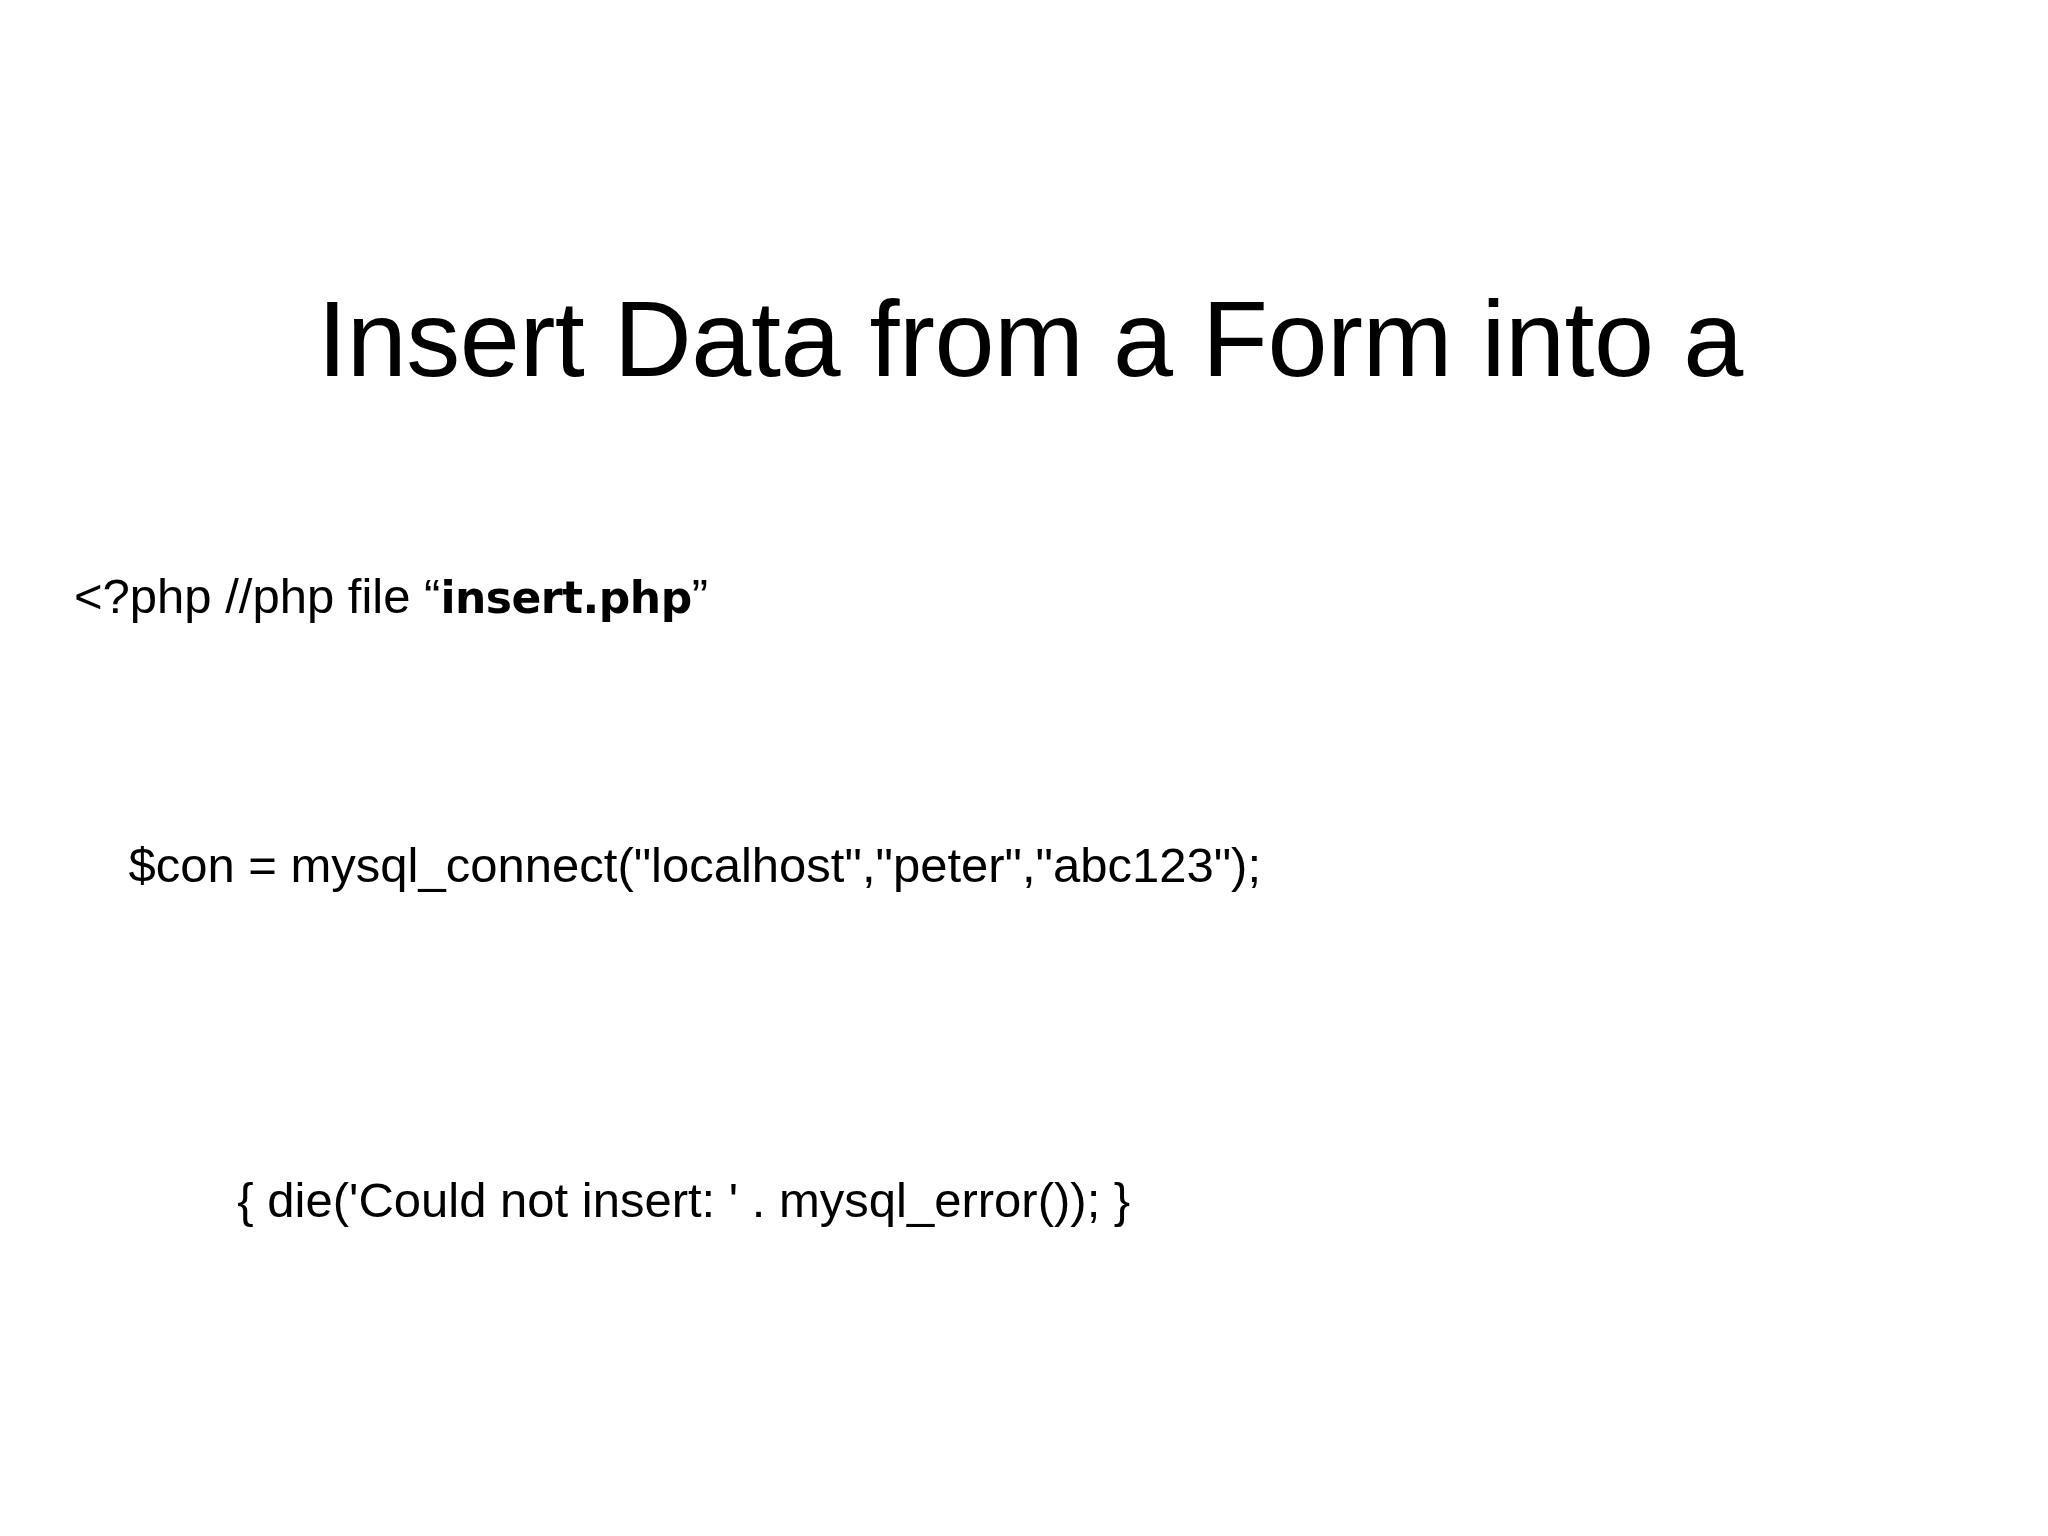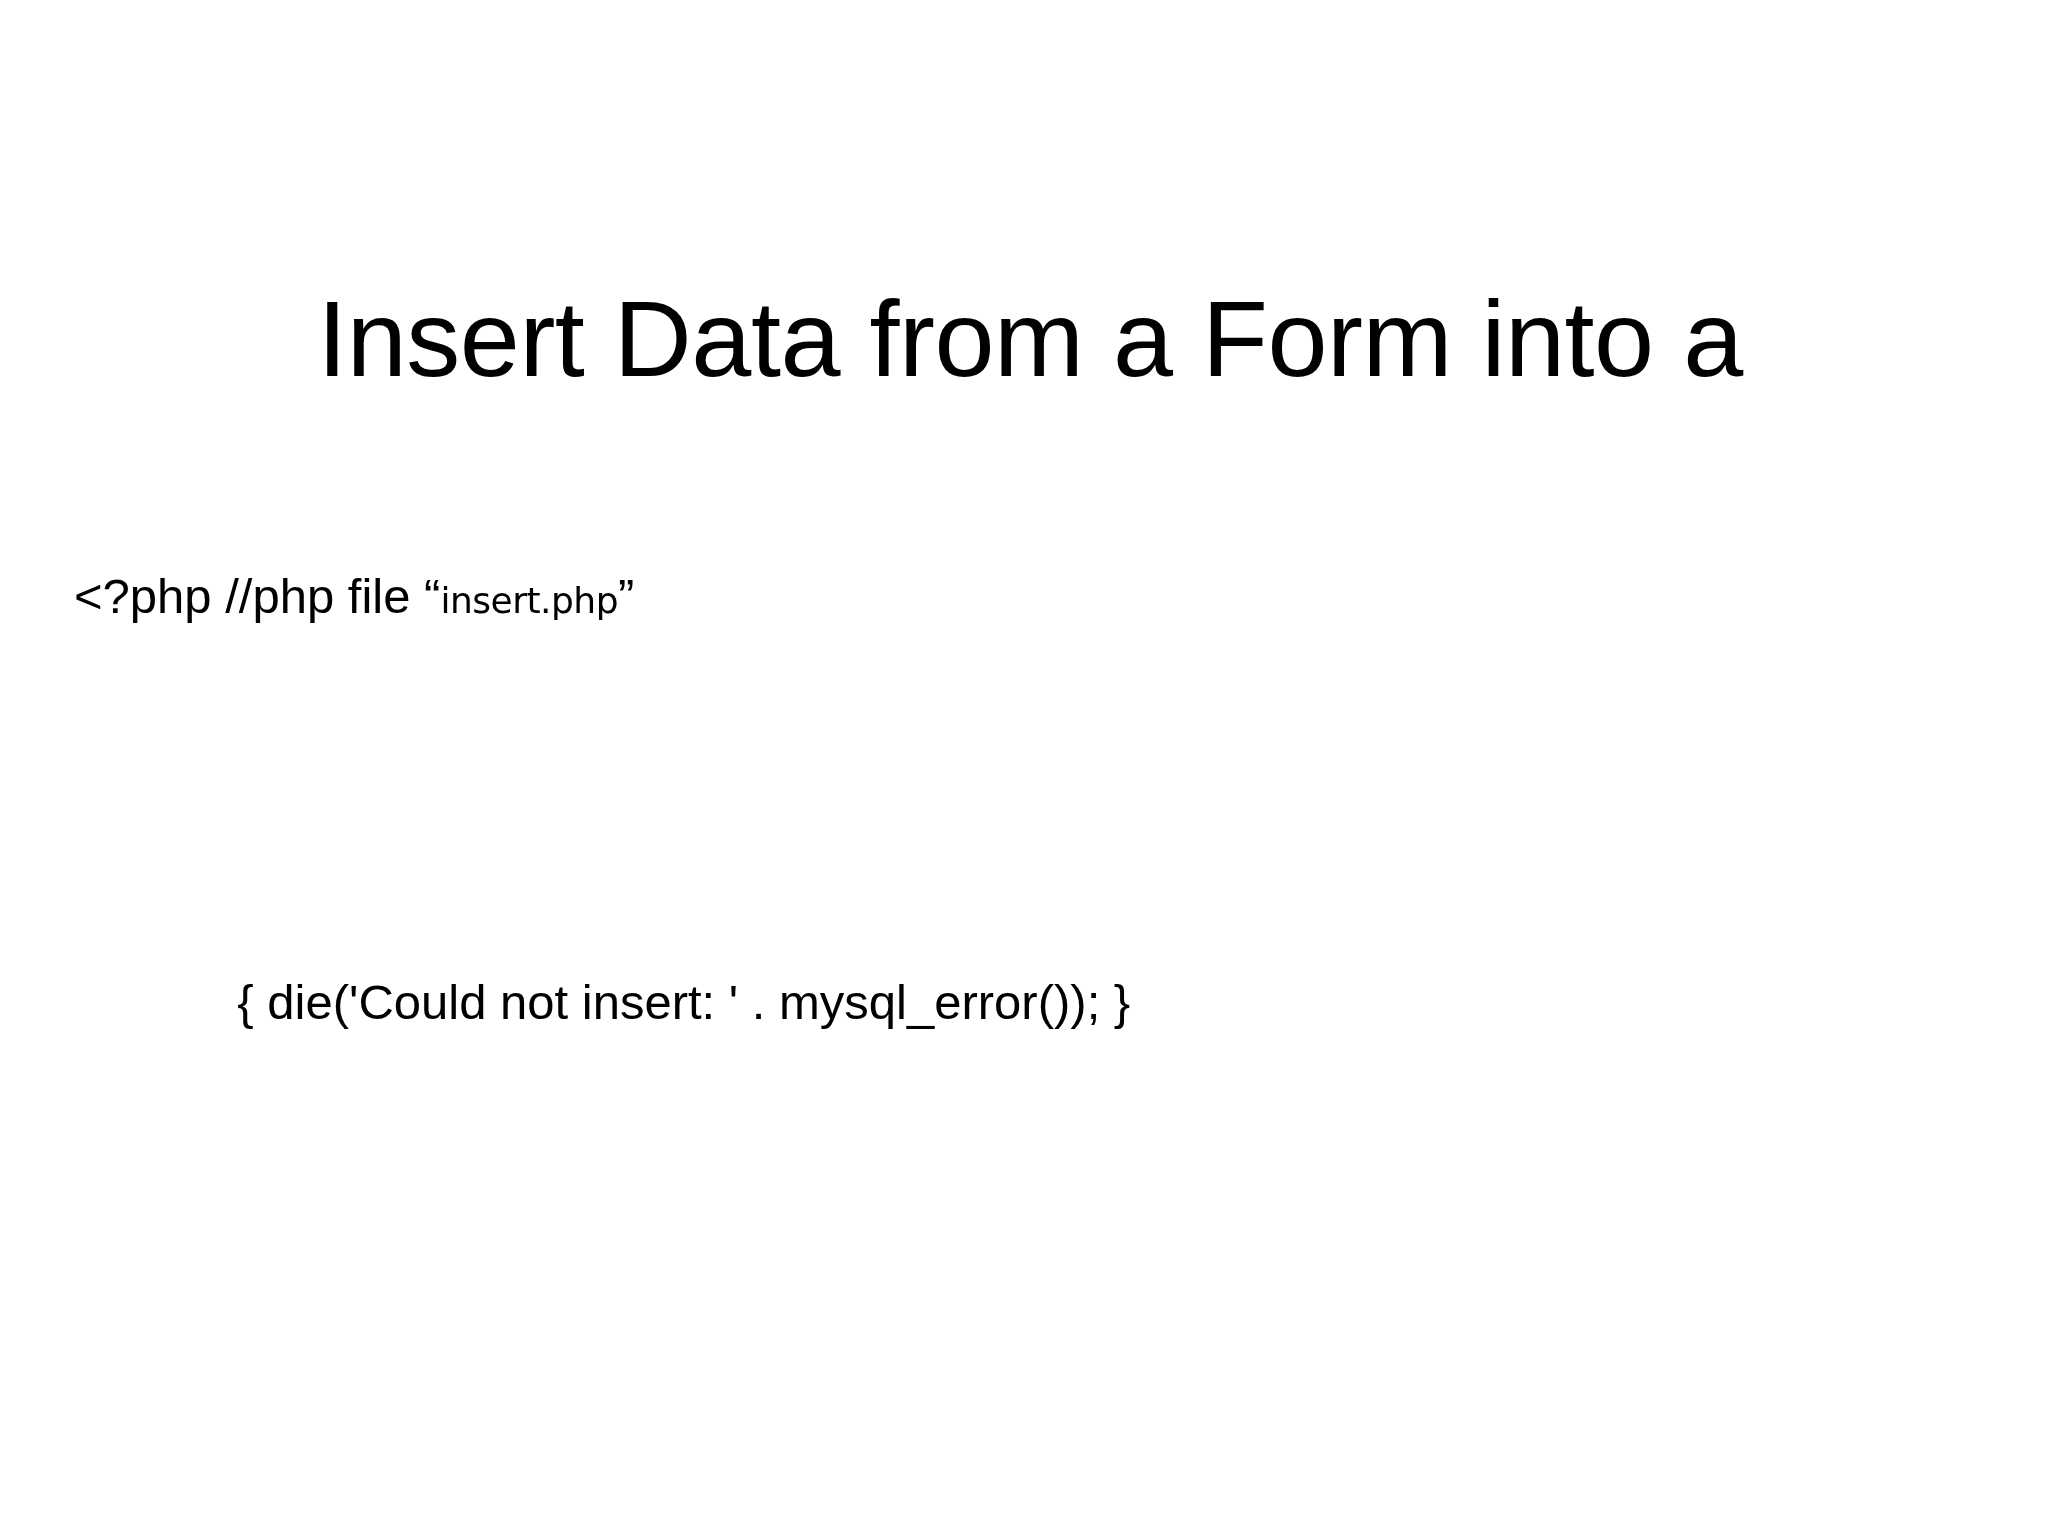"insert.php" .mono-file { font-size: 36px -> 44px; font-weight: 400 -> 700 }
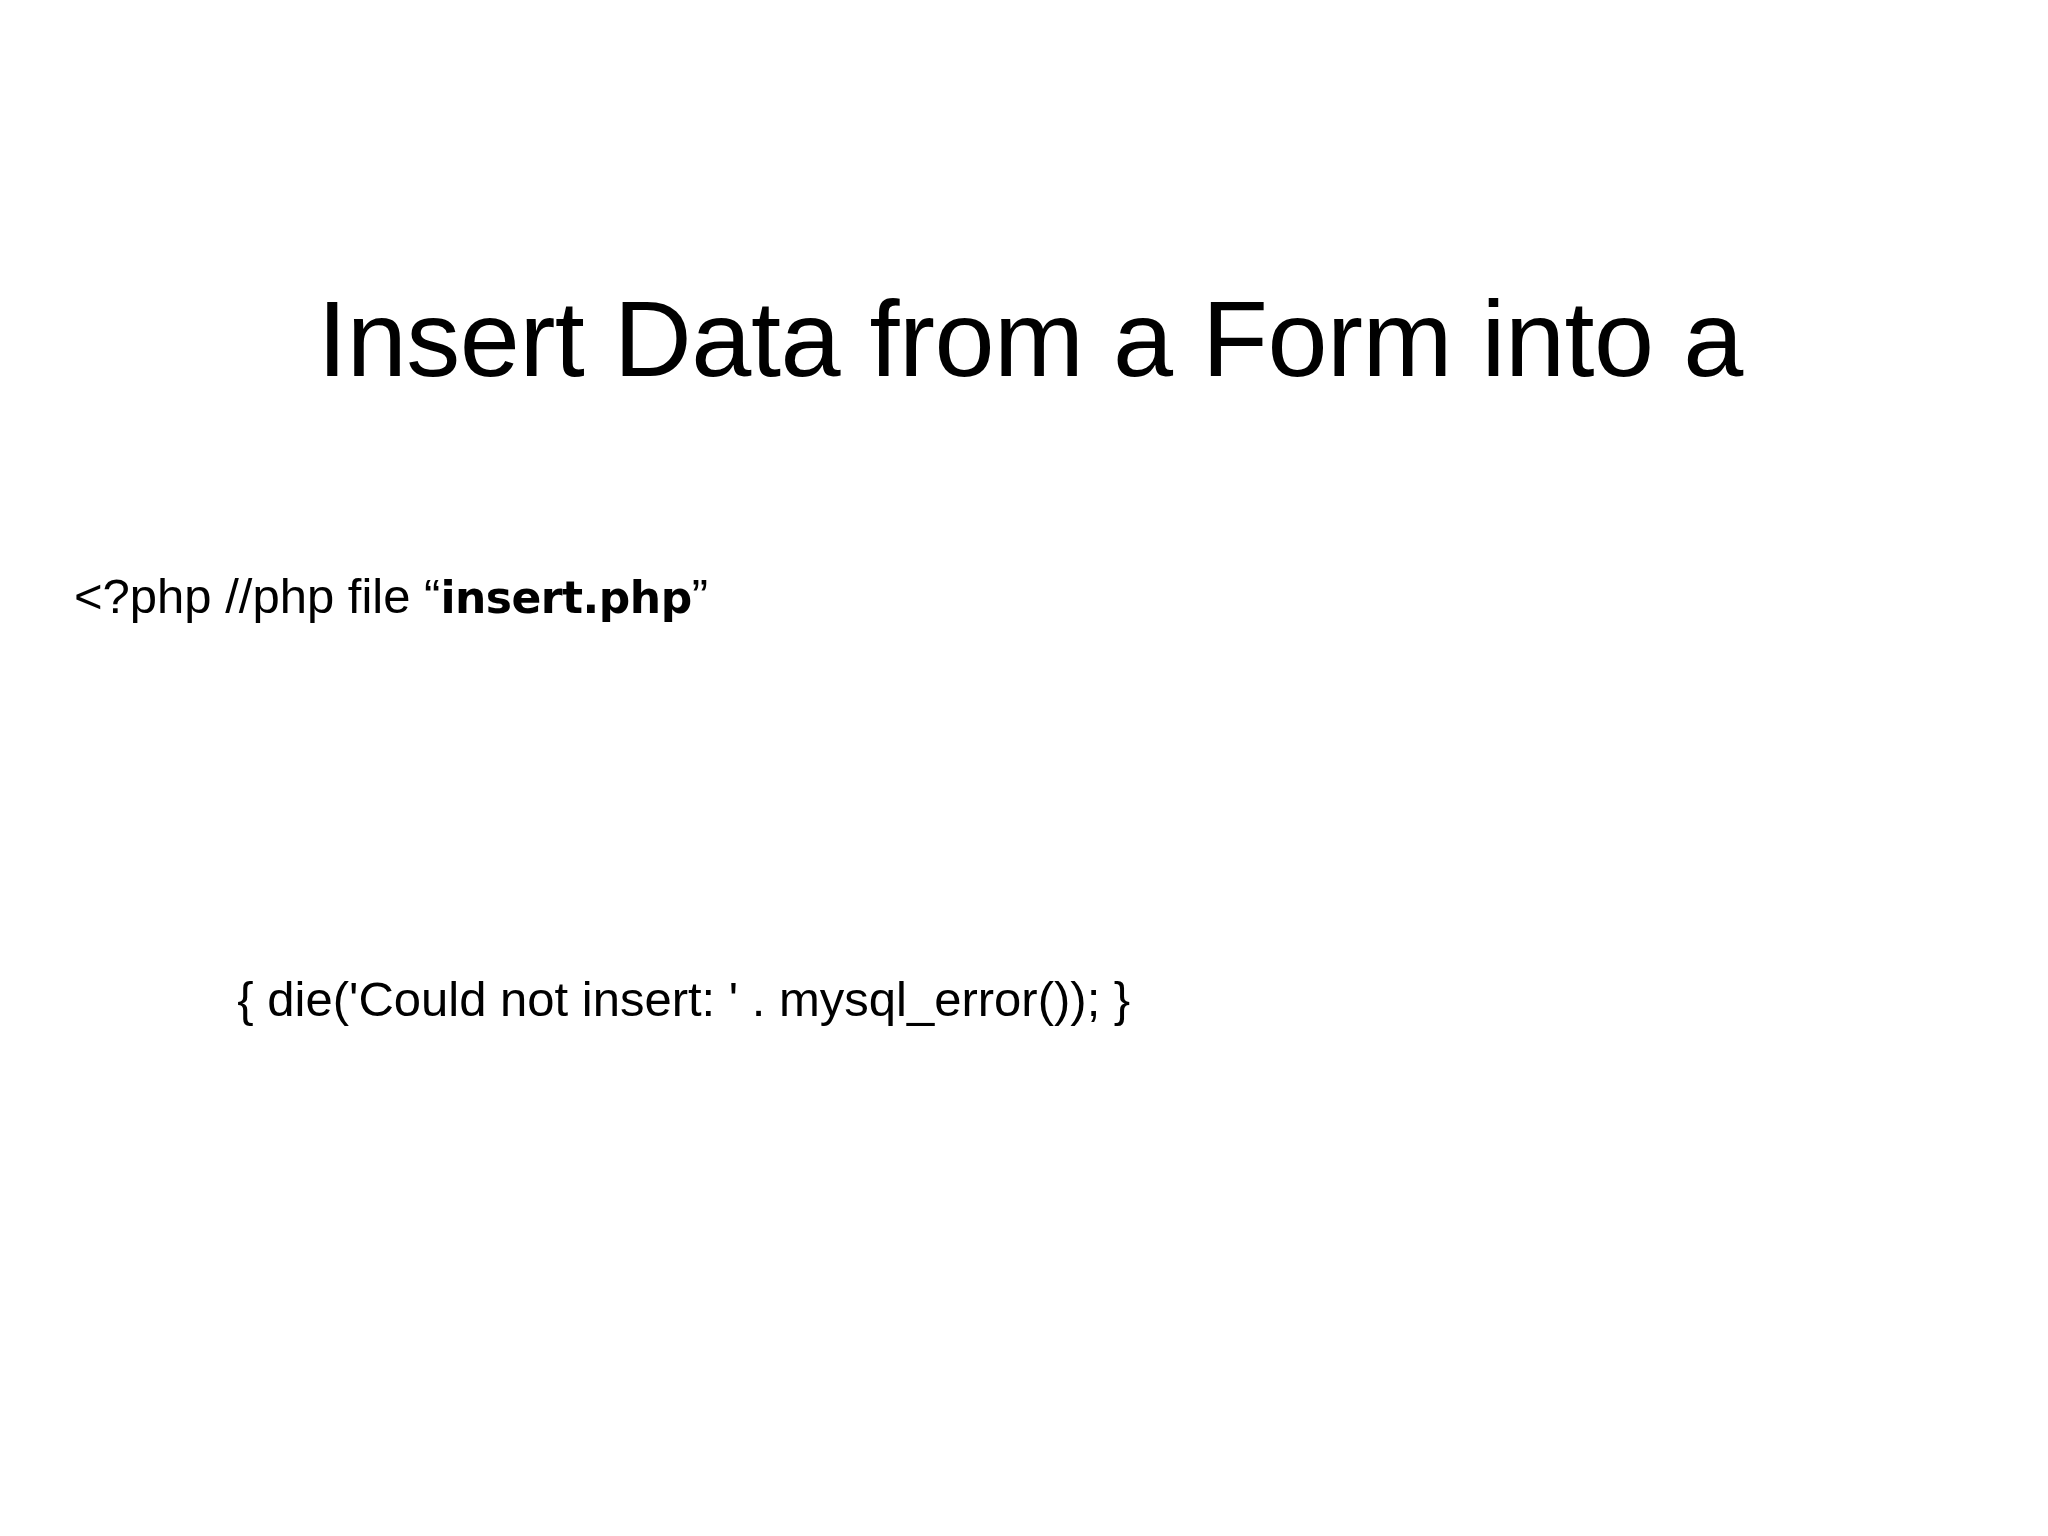"$con =" span.code-line { html: none -> <span> $con = mysql_connect("localhost","peter","abc123");</span> }
